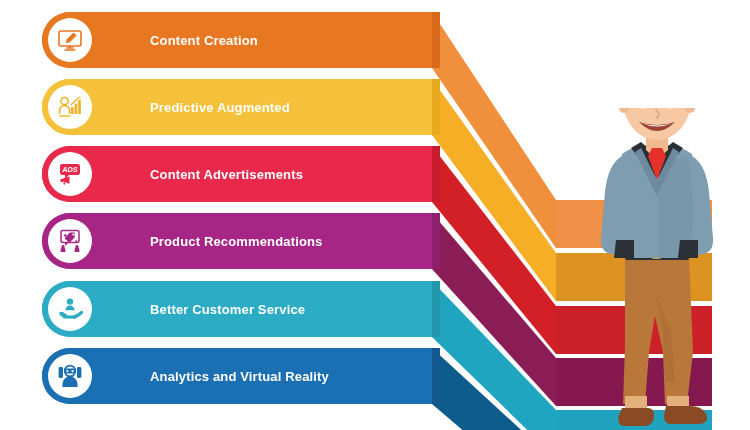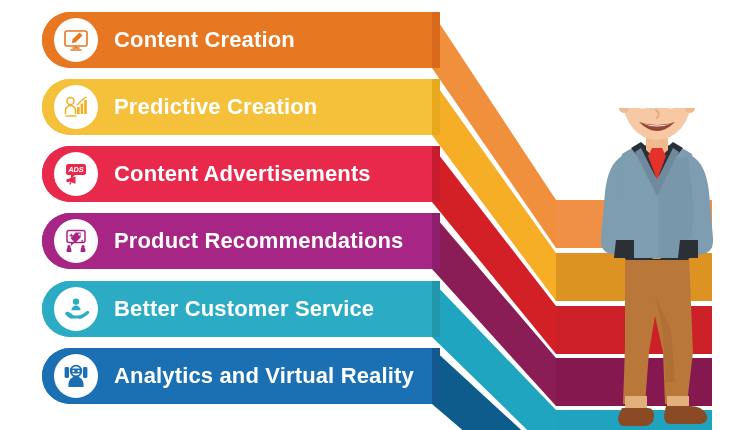"Content Creation" .bar-label { font-size: 22px -> 13px; margin-left: 72px -> 108px }
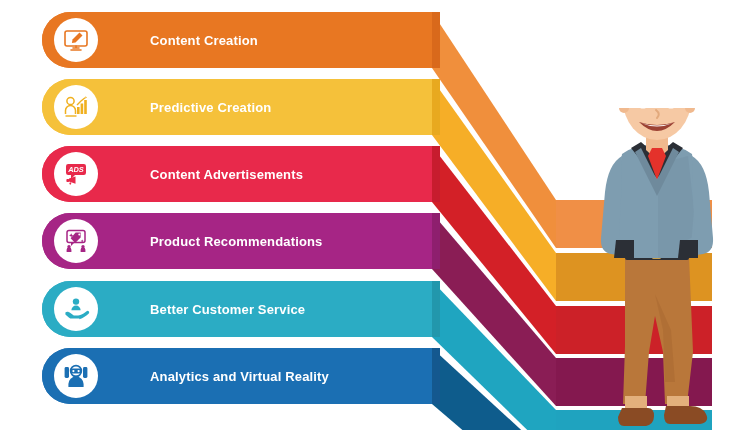"Predictive Creation" span.bar-label { text: Creation -> Augmented }
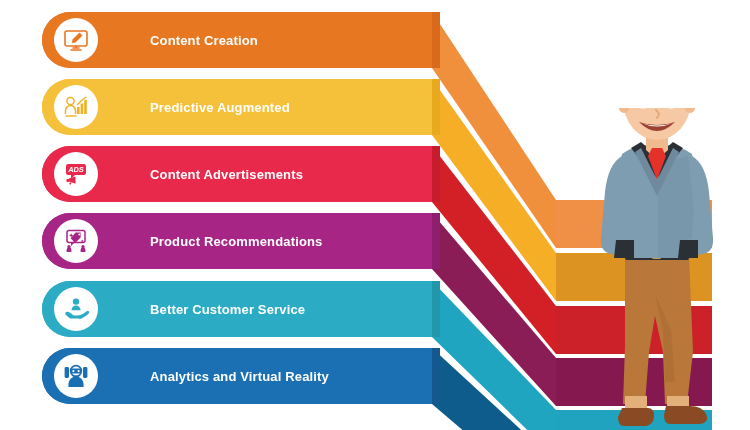"ADS" .icon-badge { justify-content: flex-end -> center }
